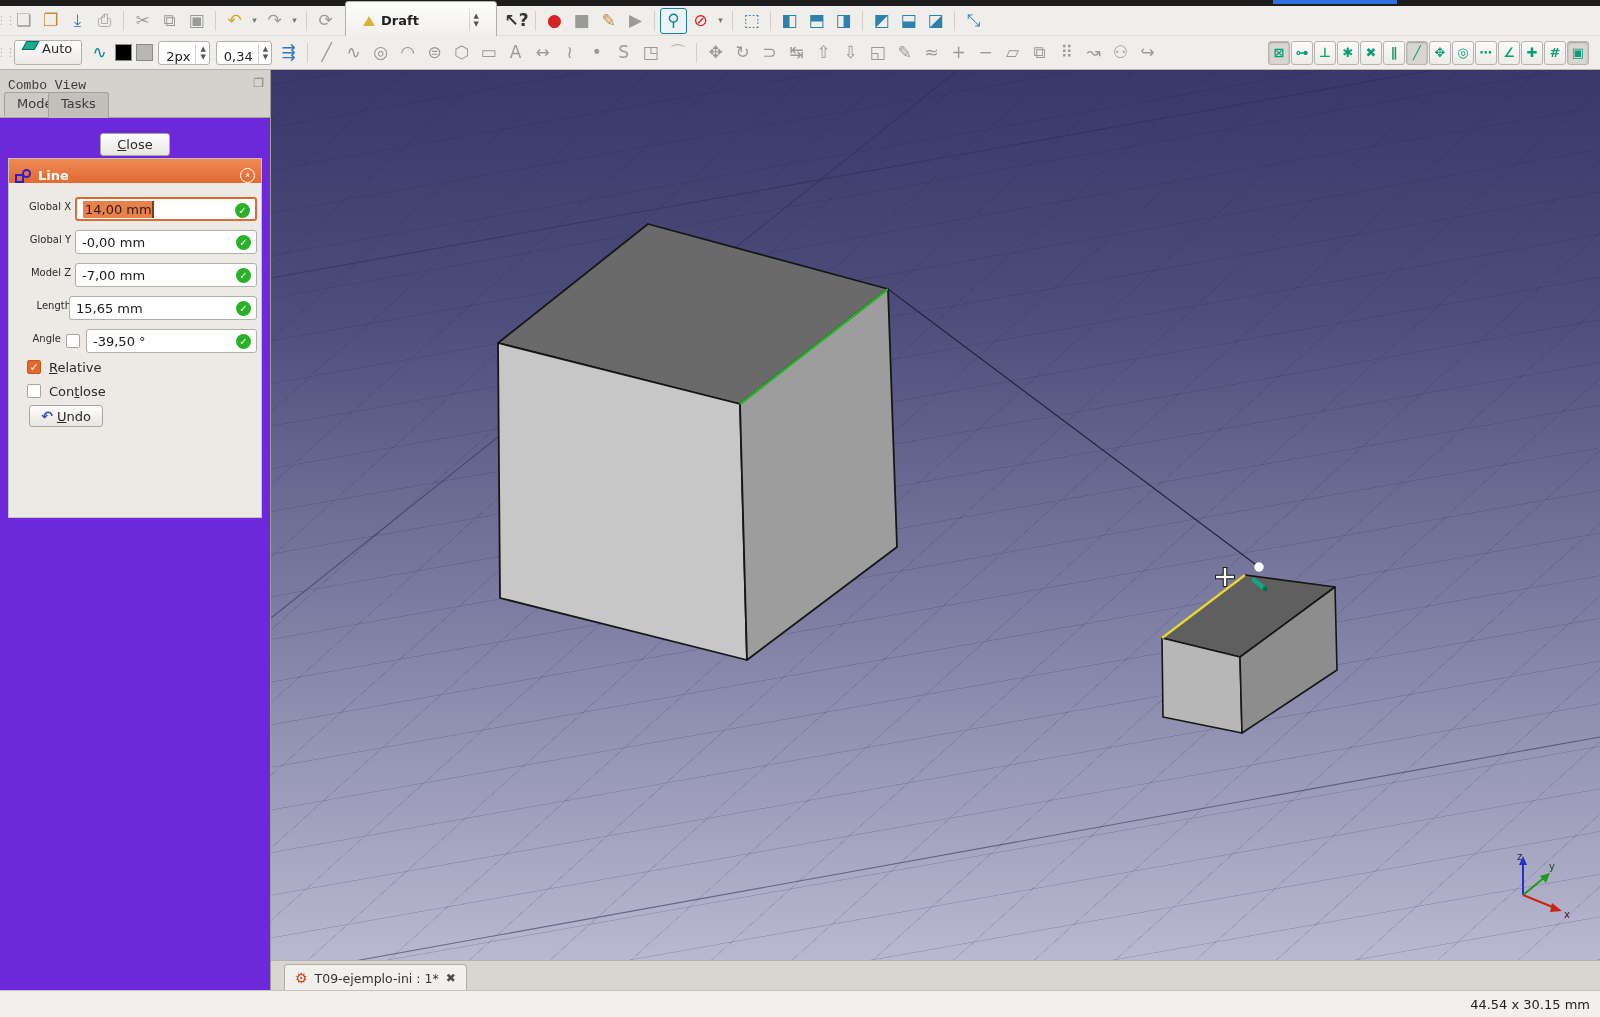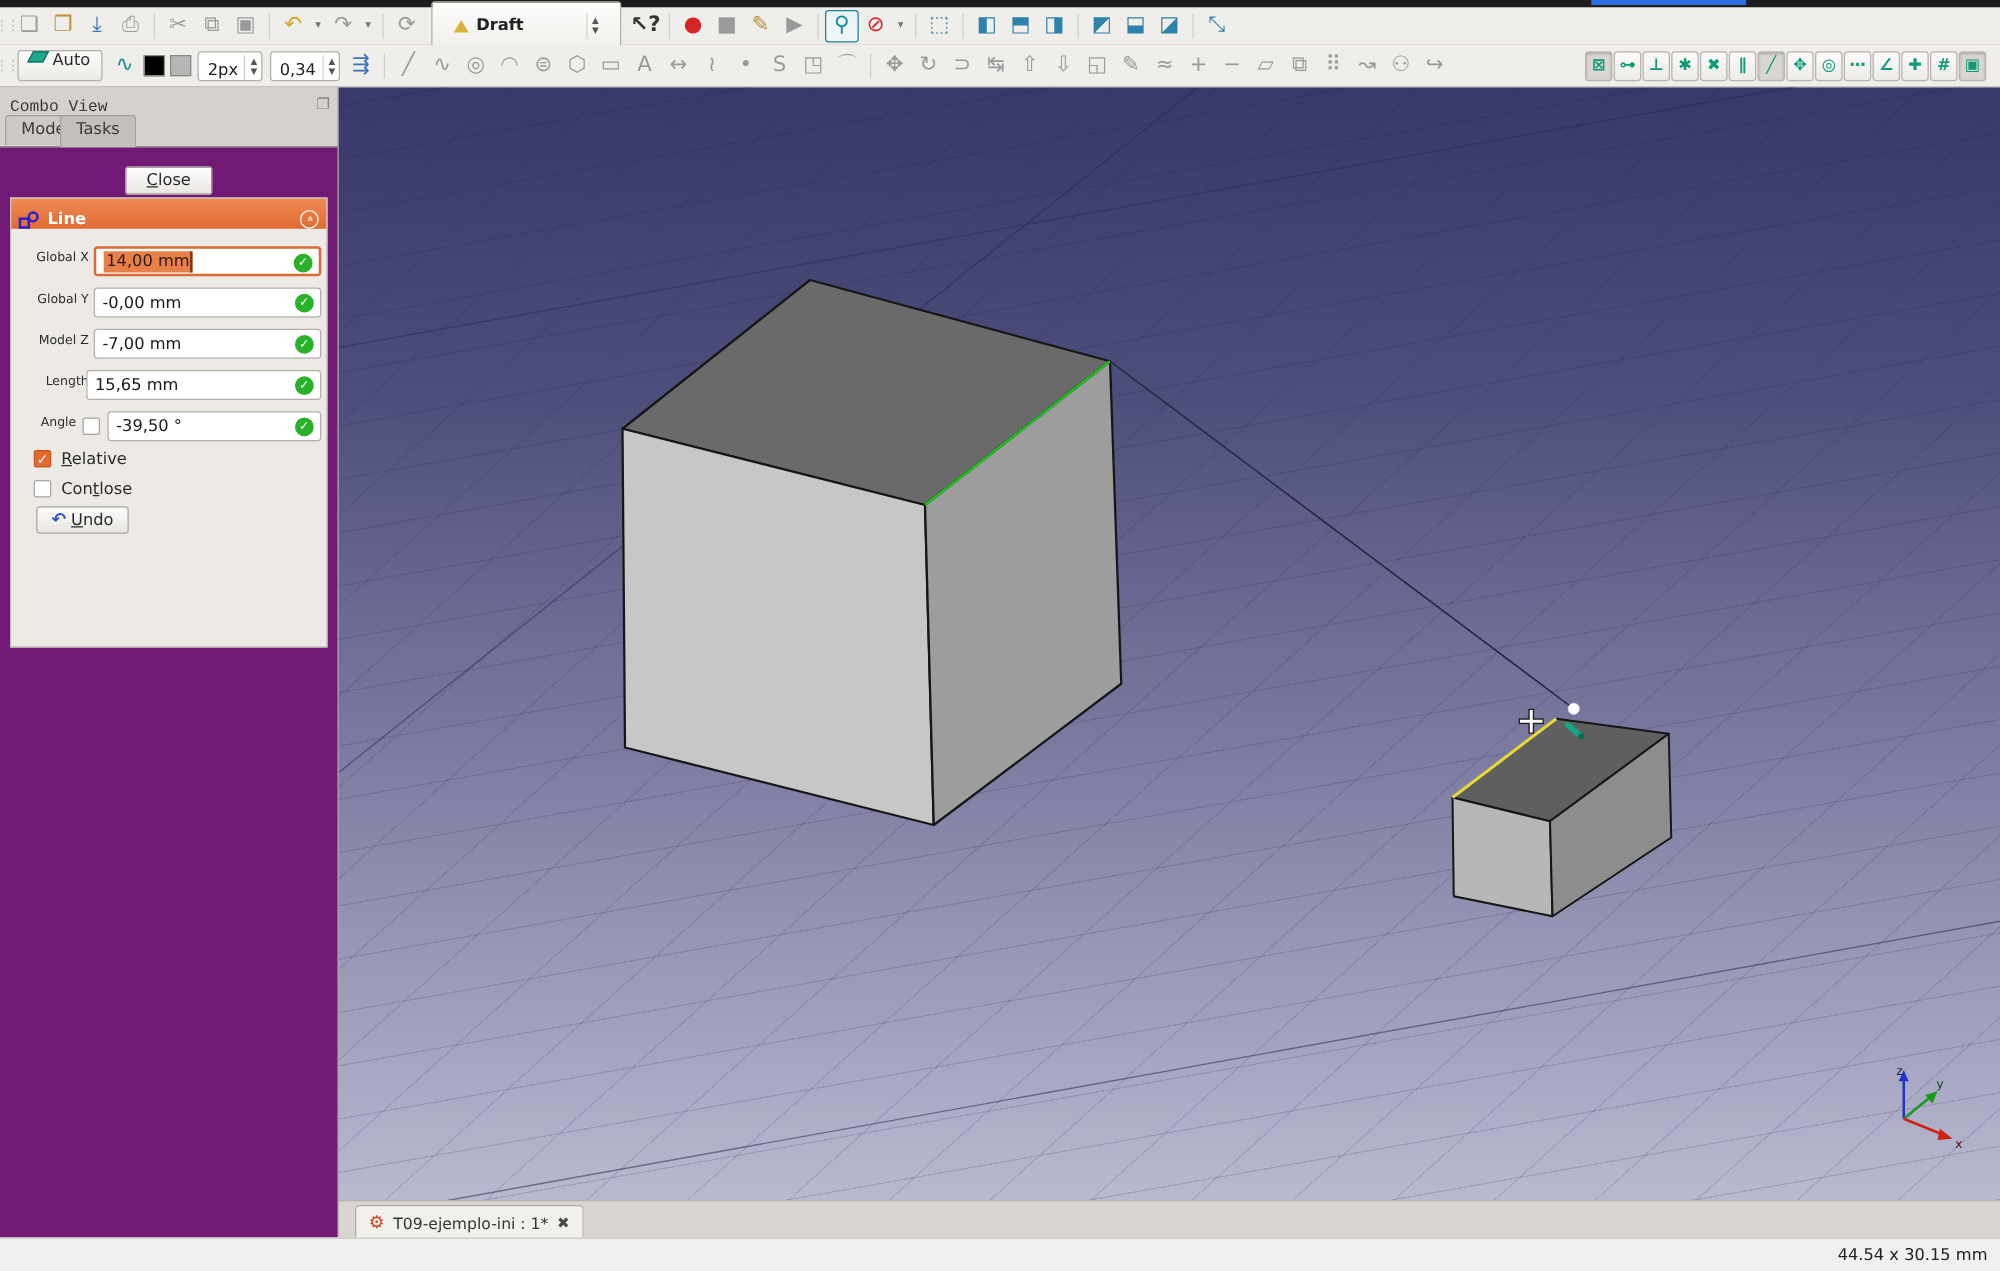"Close" #panel-body { background: #701a75 -> #6d28d9 }
